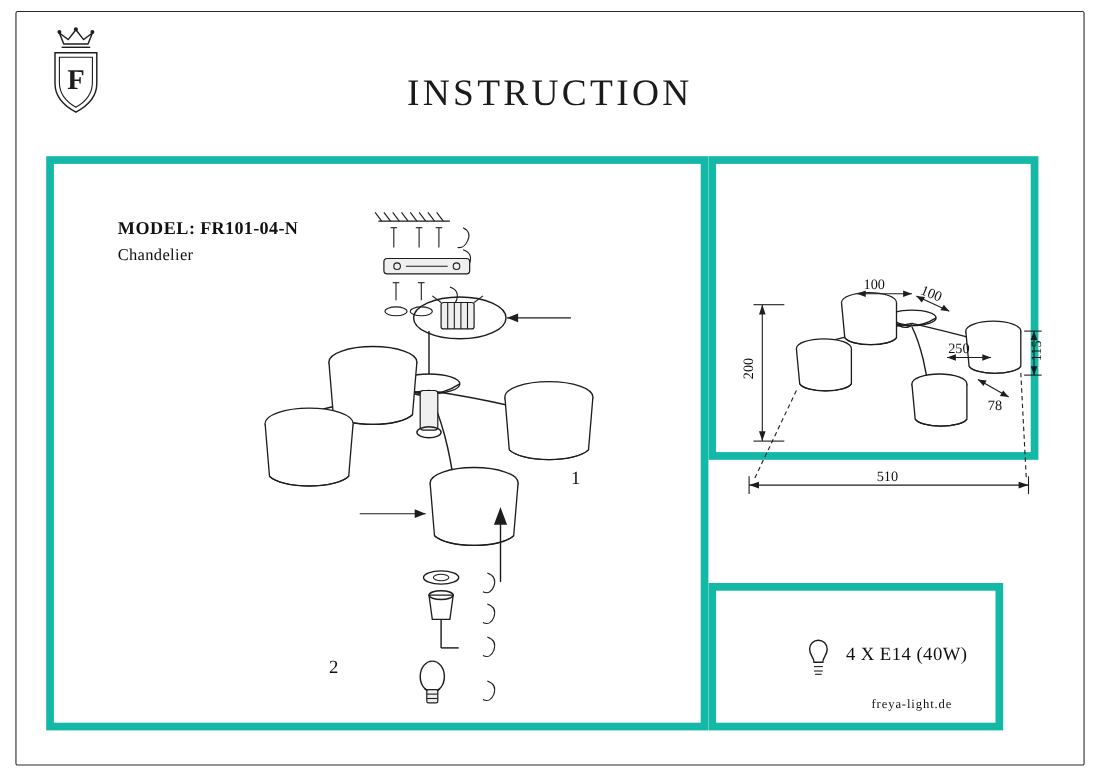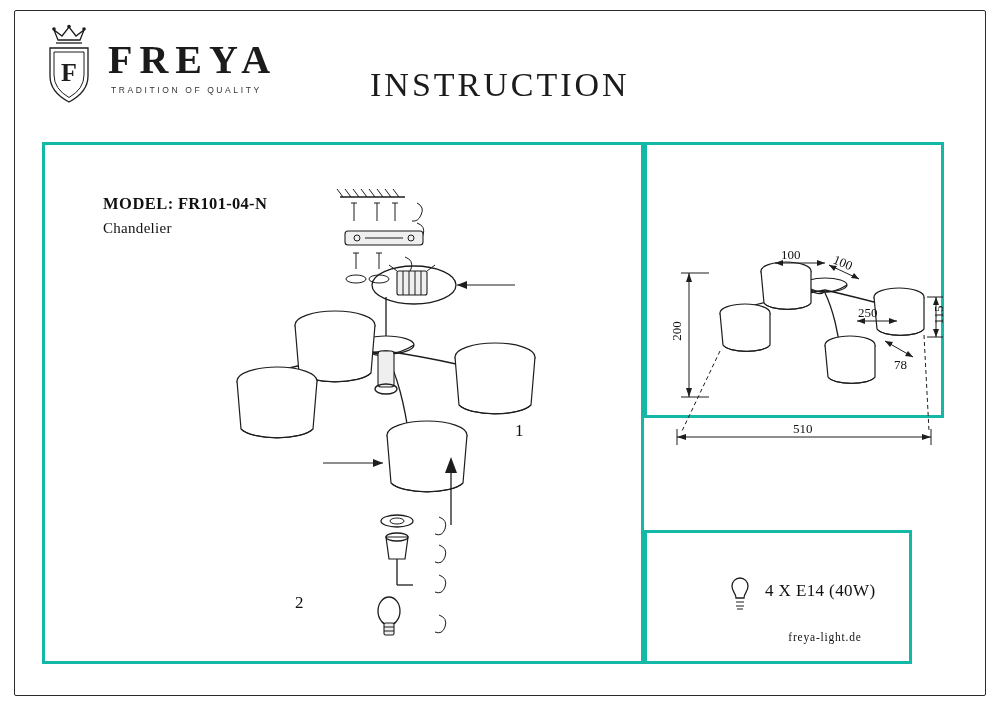"FREYA" div.brand { html: <div> <div>FREYA</div> <div>TRADITION OF QUALITY</div> </div> -> none }
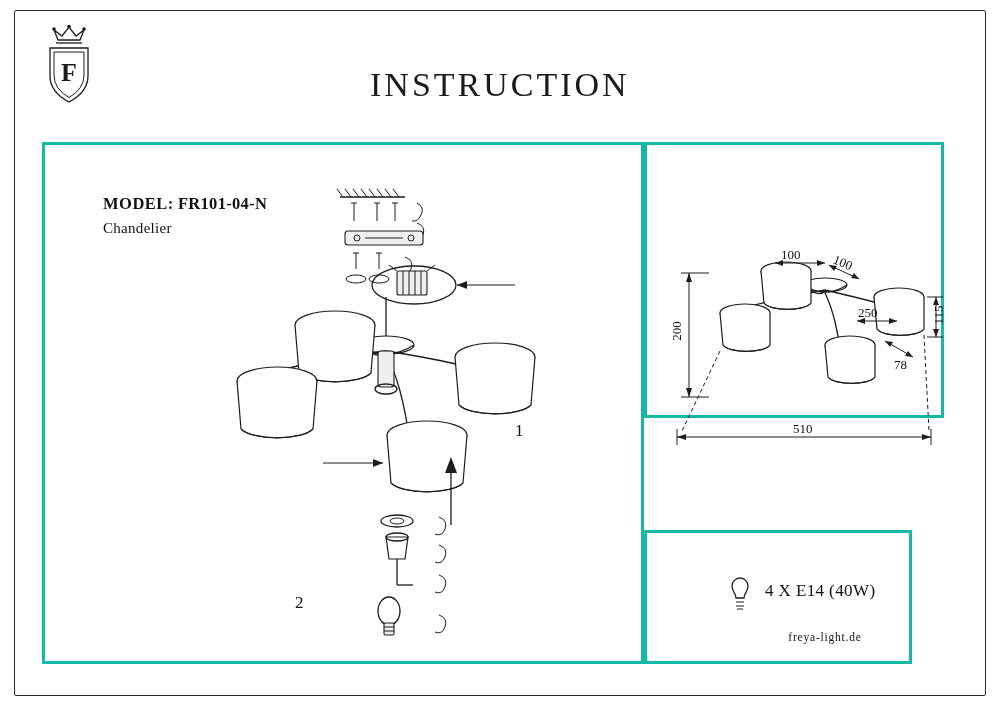"MODEL: FR101-04-N" .panel { border: 3px solid #14b8a6 -> 7px solid #14b8a6 }
